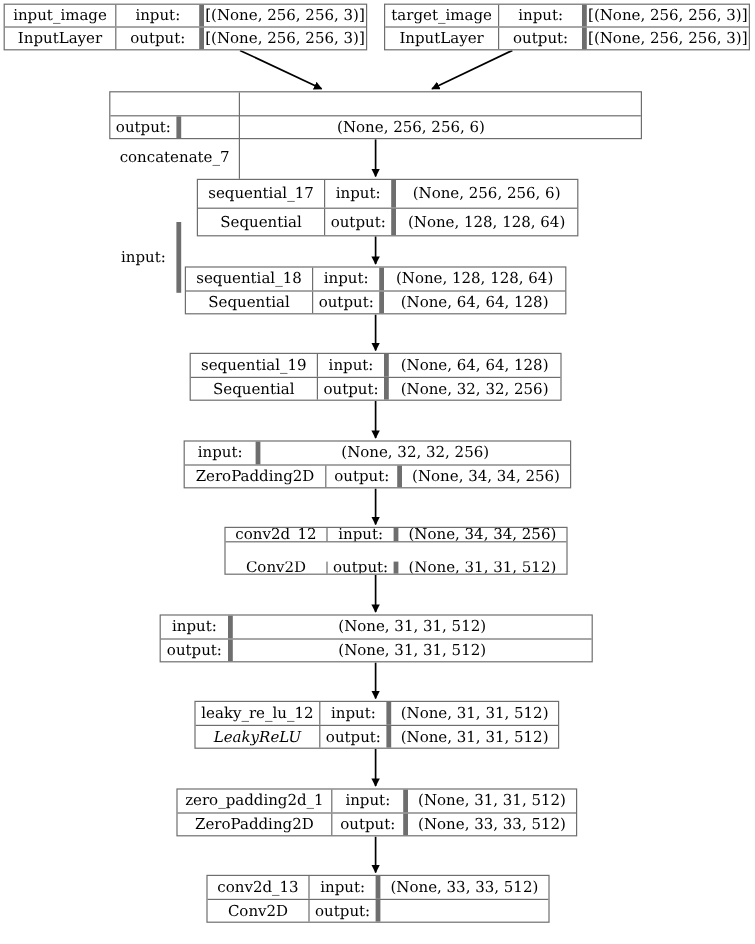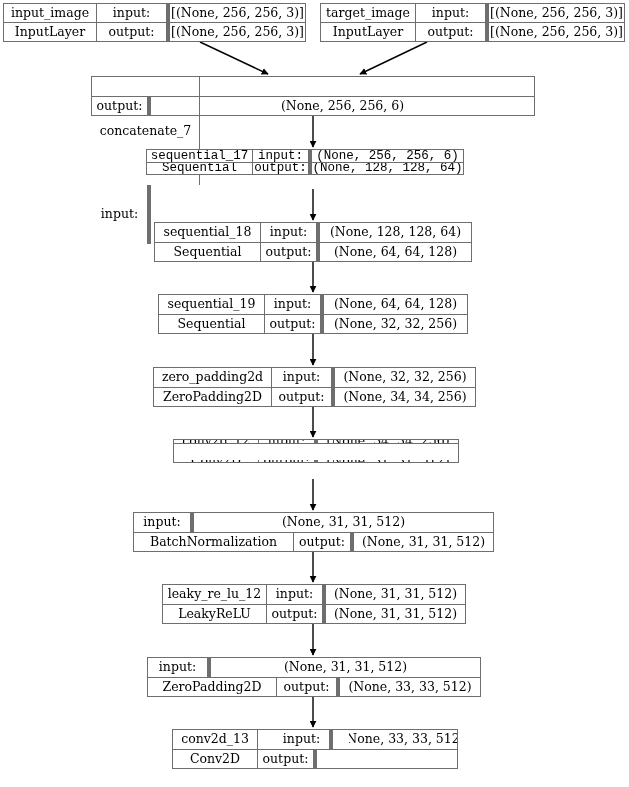"sequential_17" div.node { font-family: Liberation Mono, monospace -> none; height: 26px -> 48px; left: 146px -> 164px }
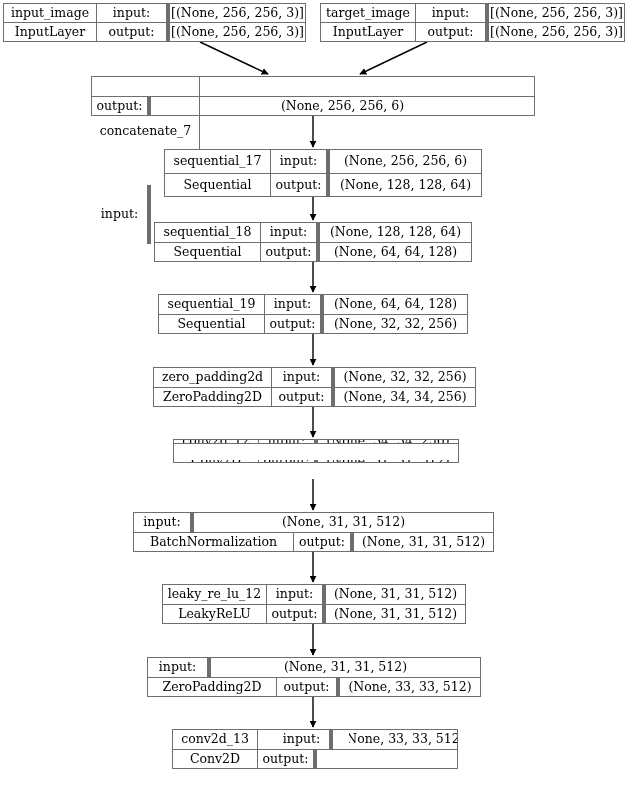"zero_padding2d" div.cell { html: <div>zero_padding2d</div> -> none }
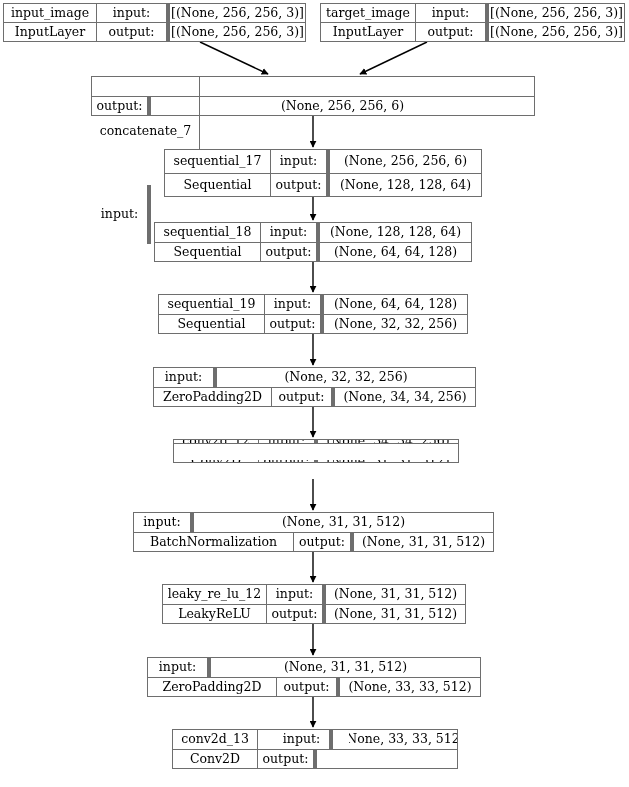"conv2d_12" div.node { height: 24px -> 40px; left: 173px -> 187px }
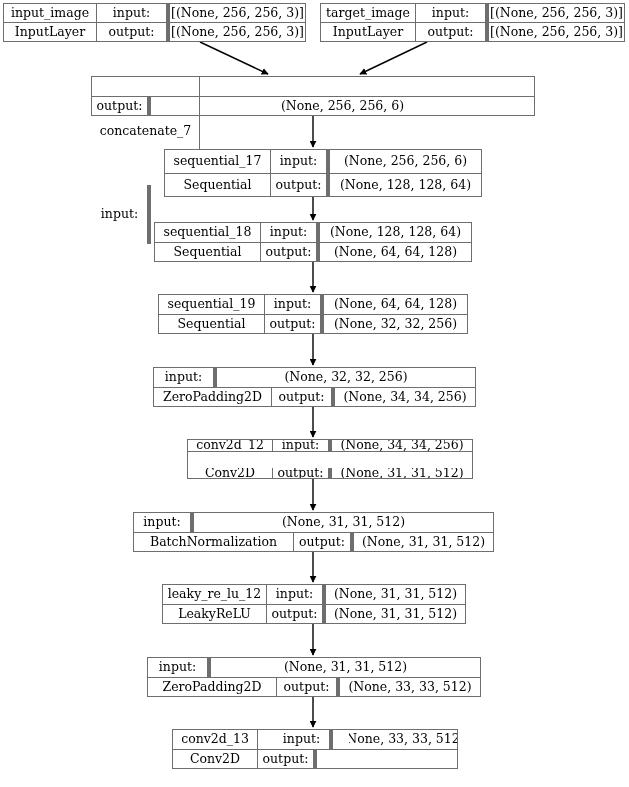"BatchNormalization" div.cell { html: <div>BatchNormalization</div> -> none }
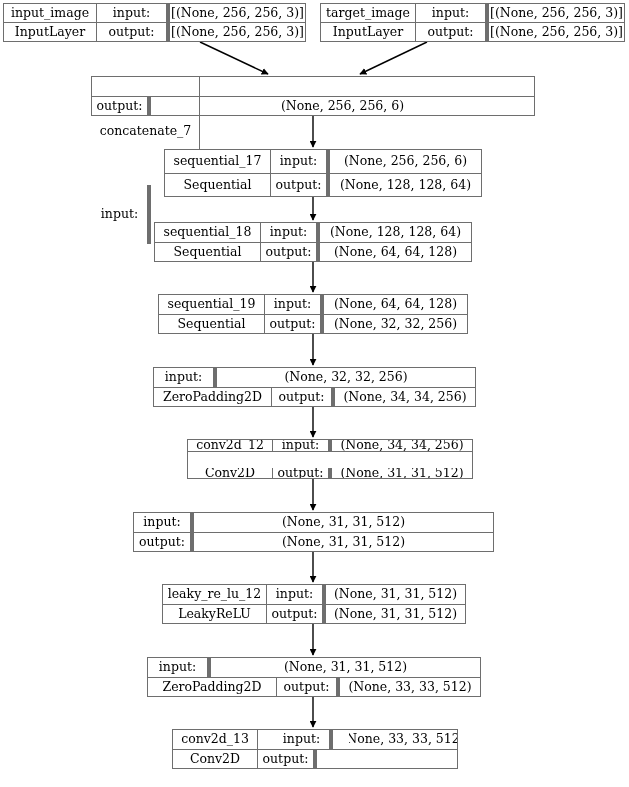"LeakyReLU" div.cell { font-style: none -> italic }
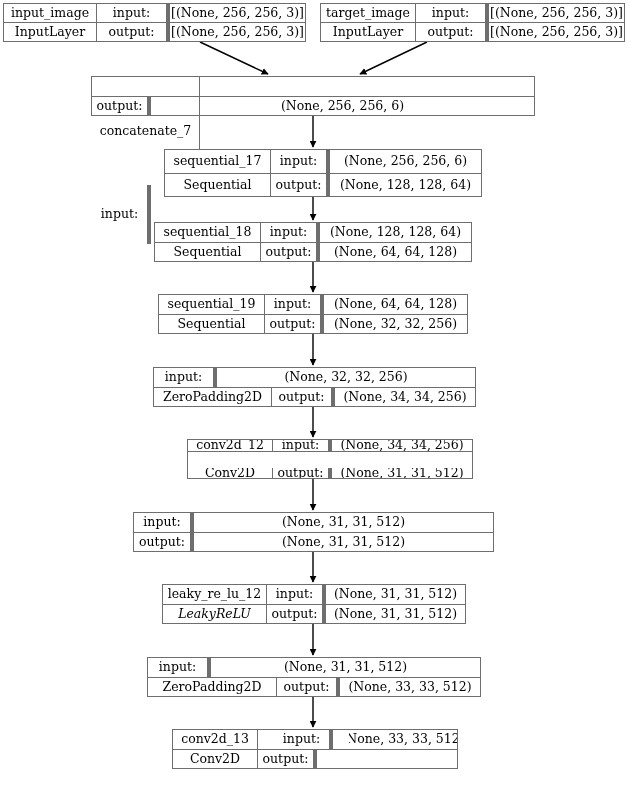"zero_padding2d_1" div.cell { html: none -> <div>zero_padding2d_1</div> }
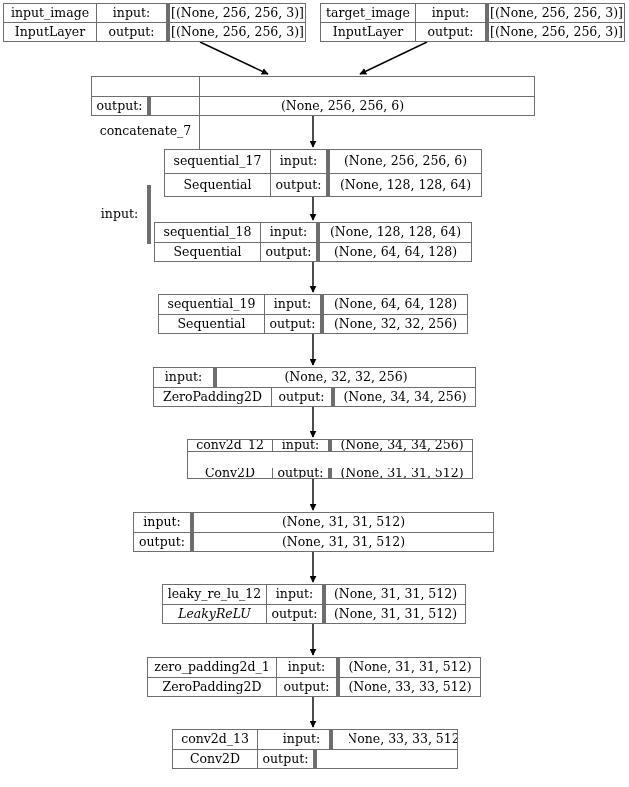"conv2d_13" div.row { gap: 16px -> none }
